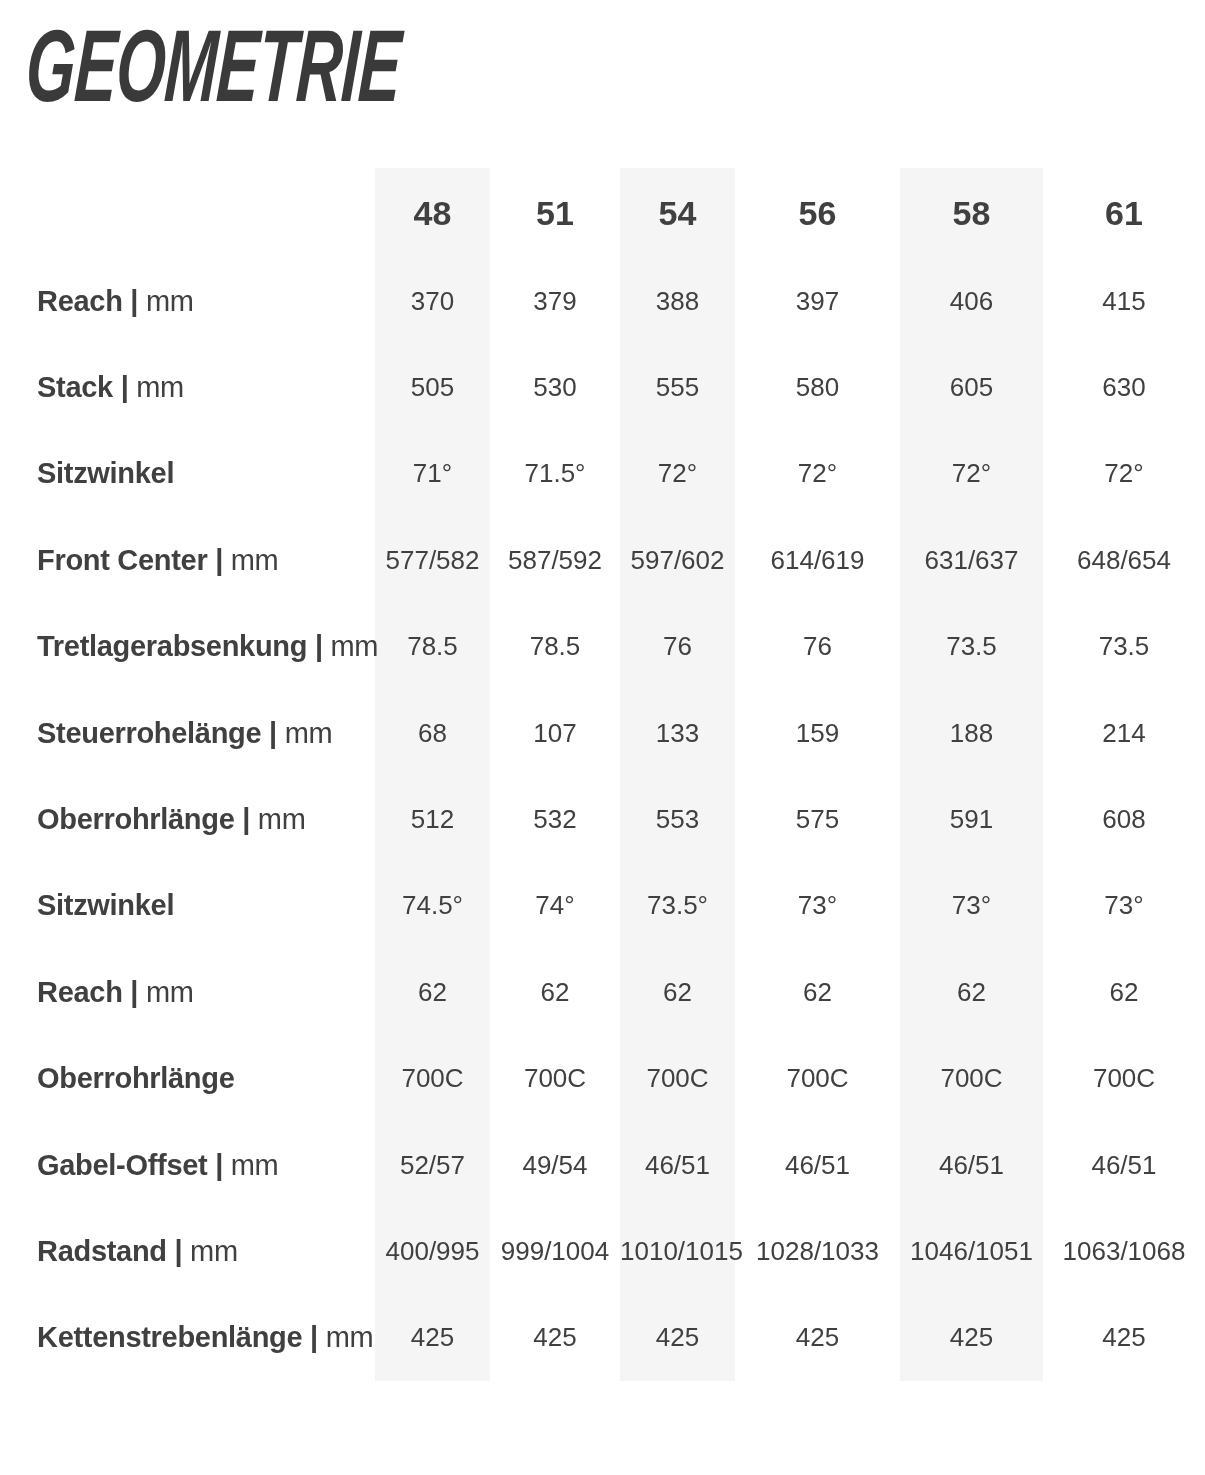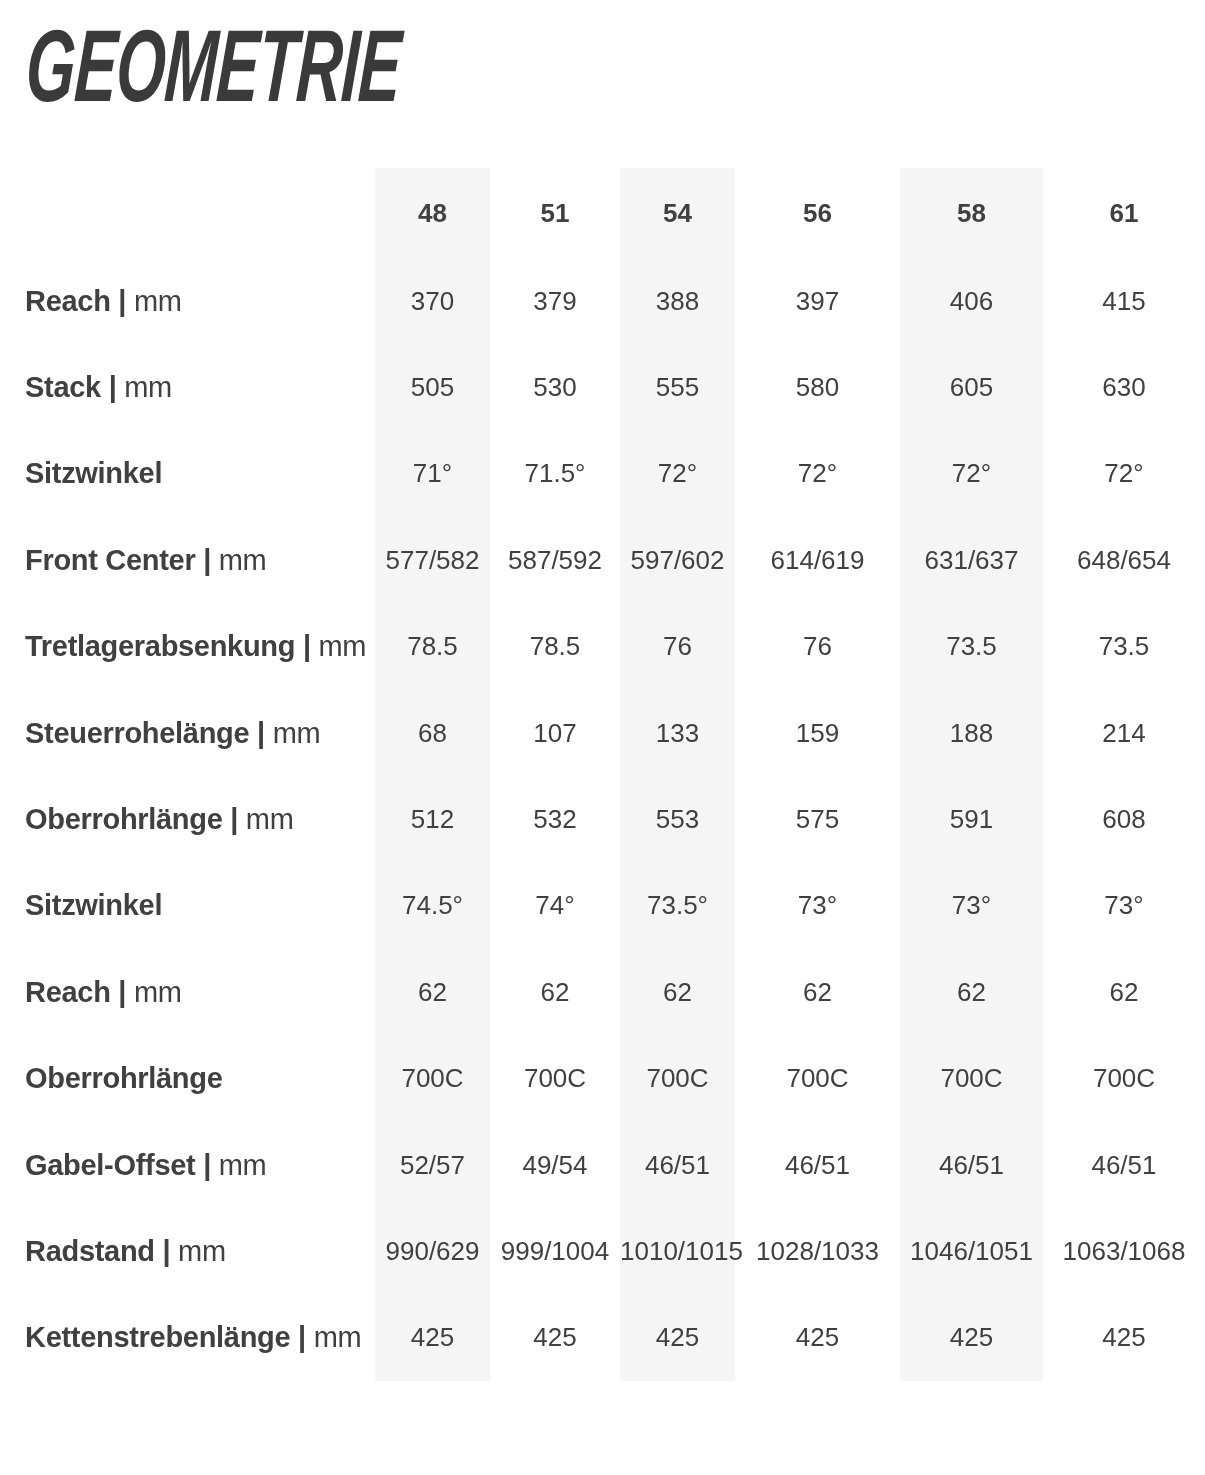"48" thead th { font-size: 26px -> 34px }
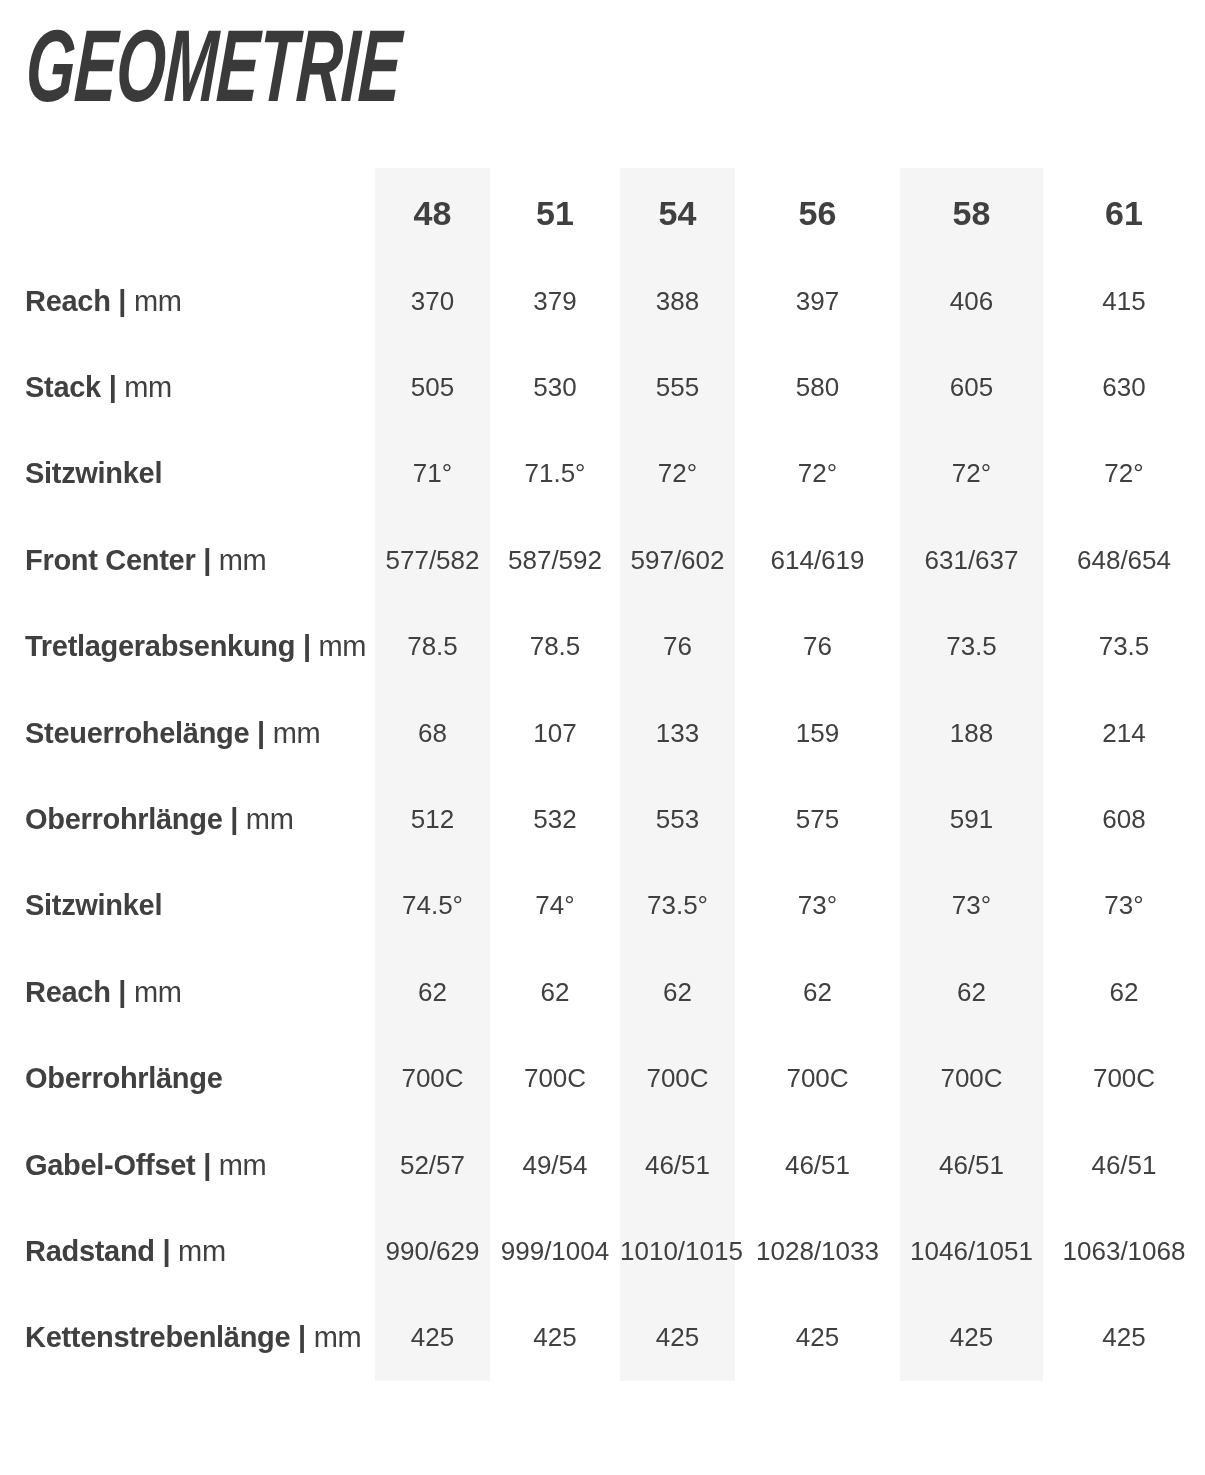"Reach | mm" th.label-cell { padding-left: 25px -> 37px }
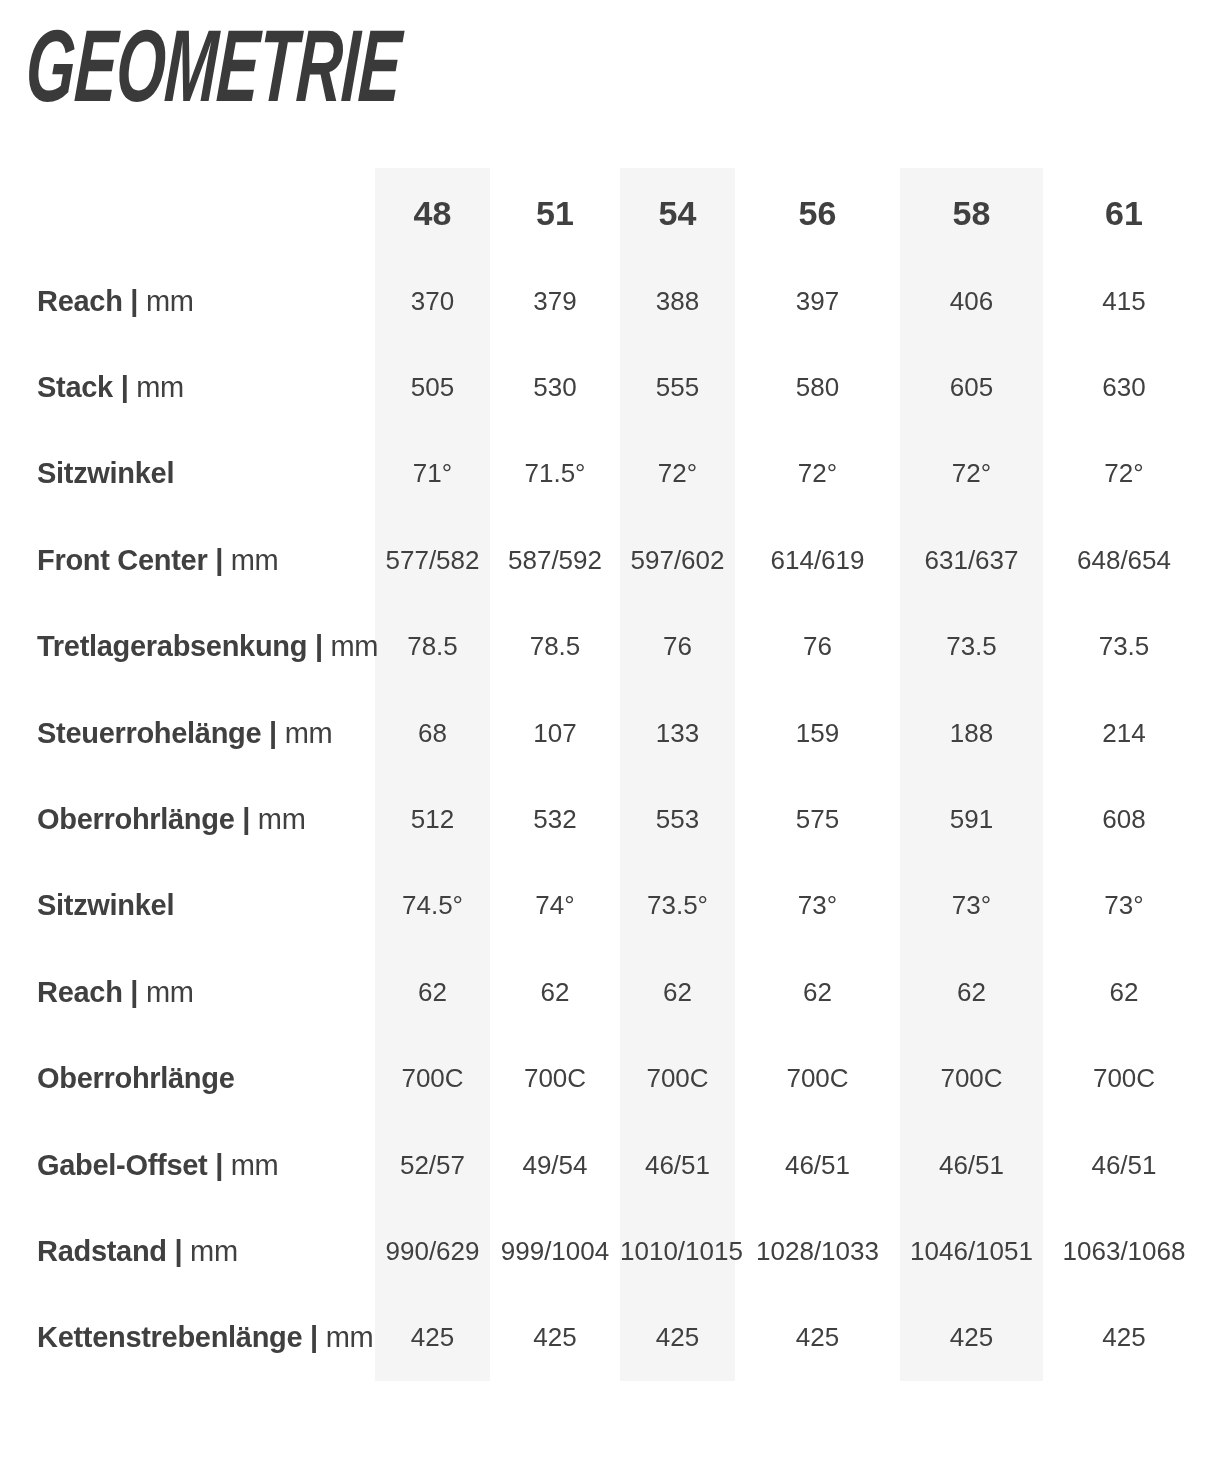"990/629" td { text: 990/629 -> 400/995 }
